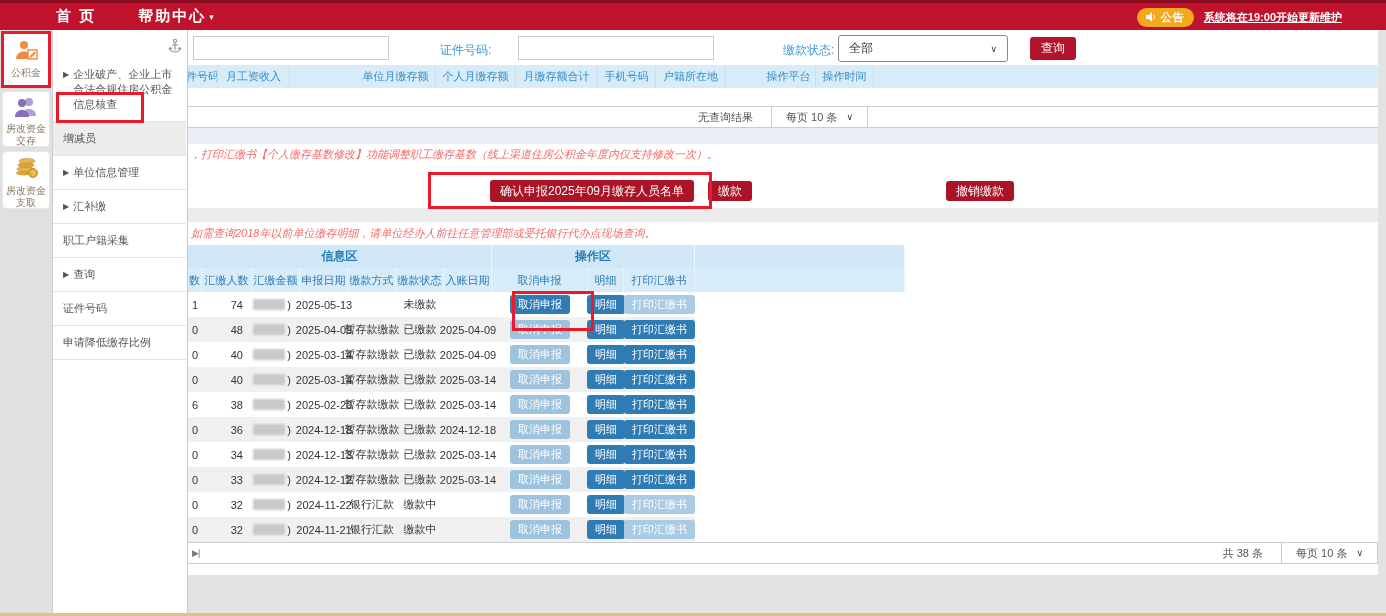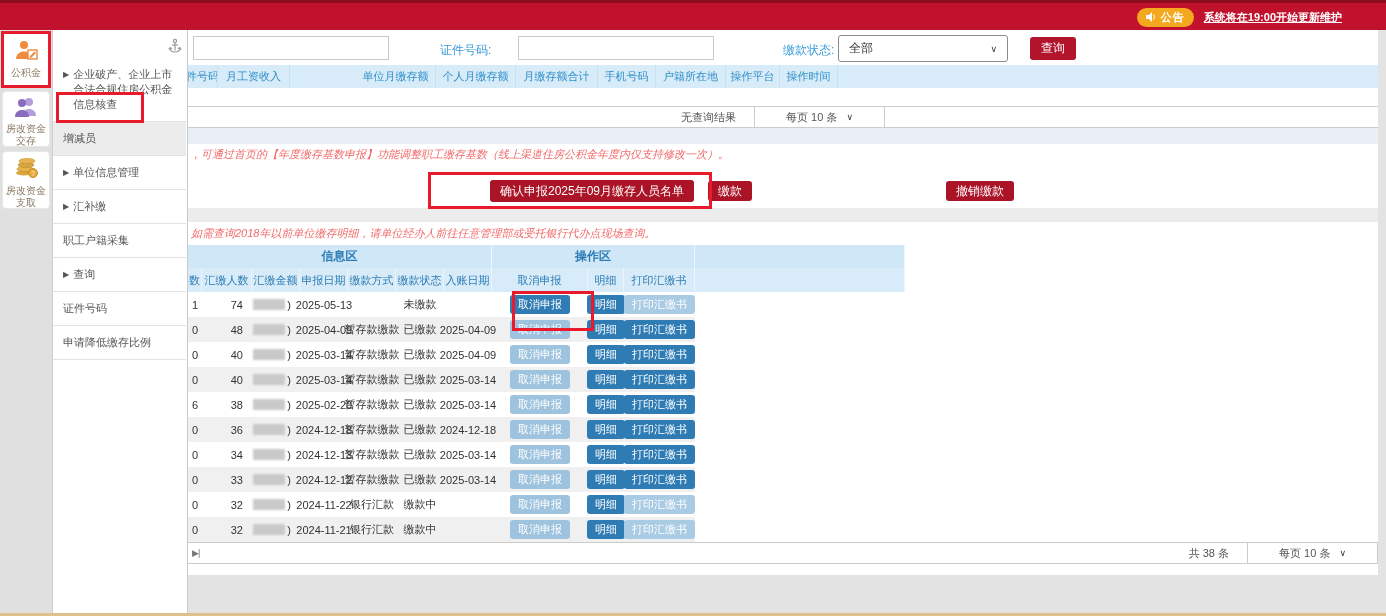"首 页" div { html: none -> <div> <div> <span>首 页</span> </div> <div> <span>帮助中心</span> <span>▾</span> </div> </div> }
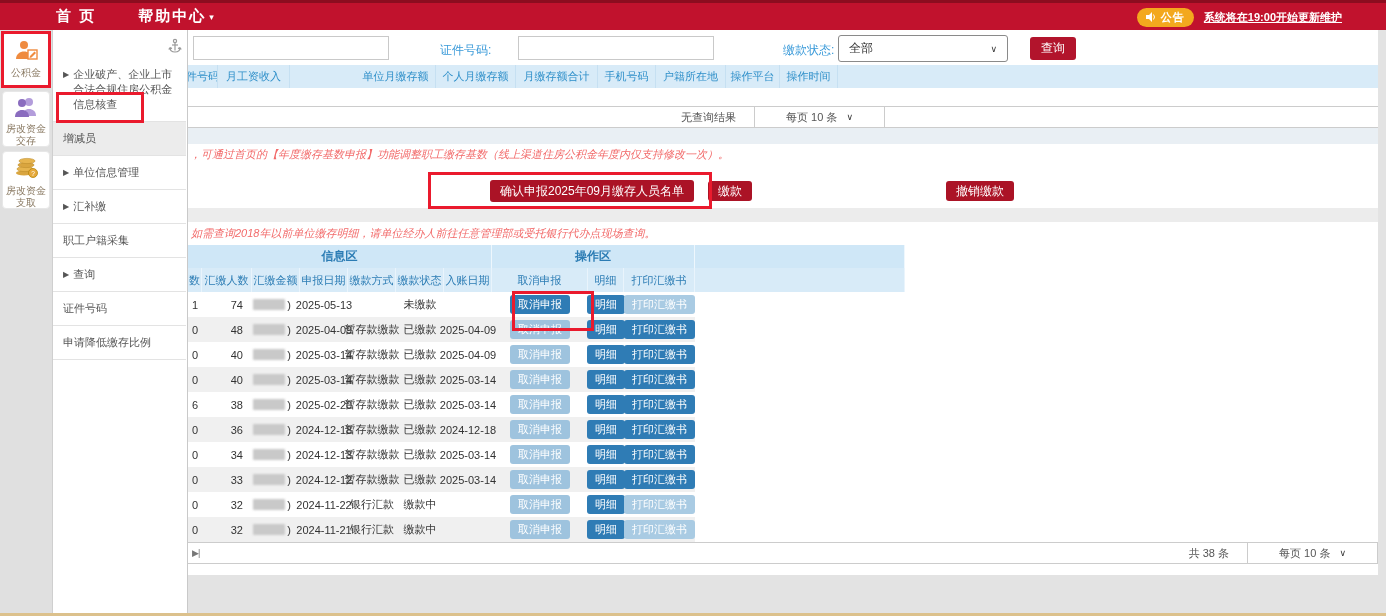"操作平台" div.g1c { margin-left: none -> 36px }
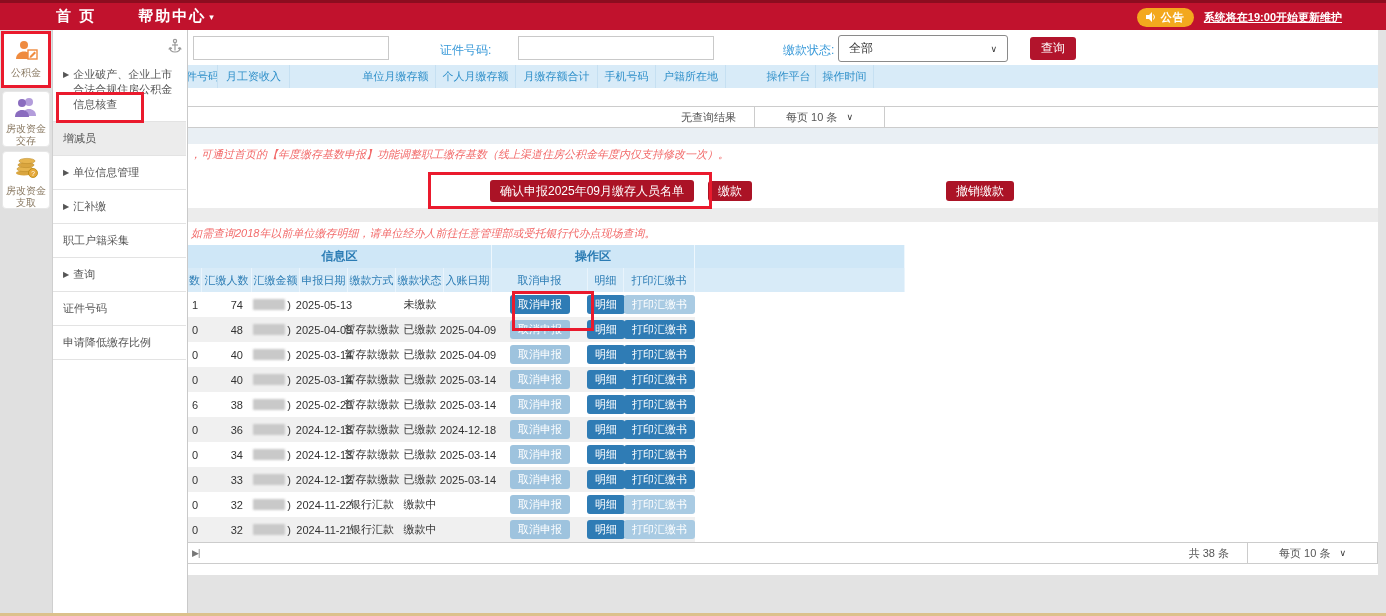"每页 10 条" .pgbox { padding: 0 31px -> 0 14px }
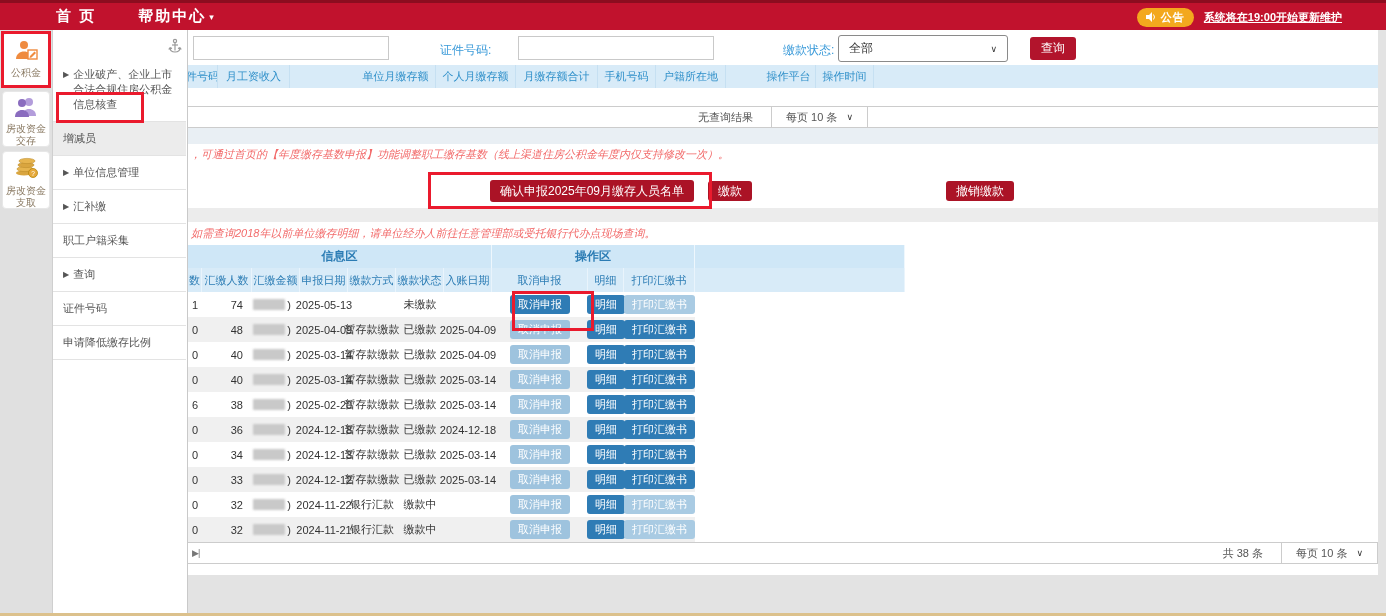"，可通过首页的【年度缴存基数申报】功能调整职工缴存基数（线上渠道住房公积金年度内" div.rednote { text: 可通过首页的【年度缴存基数申报 -> 打印汇缴书【个人缴存基数修改 }
